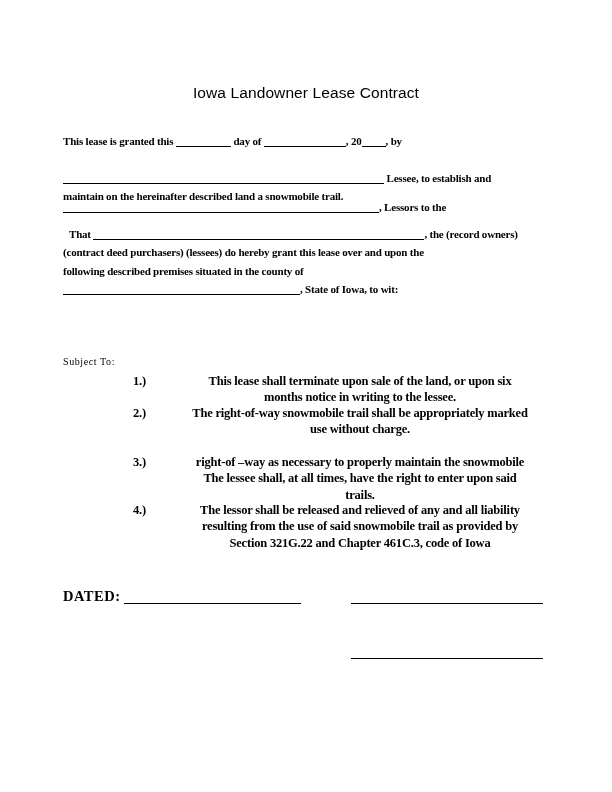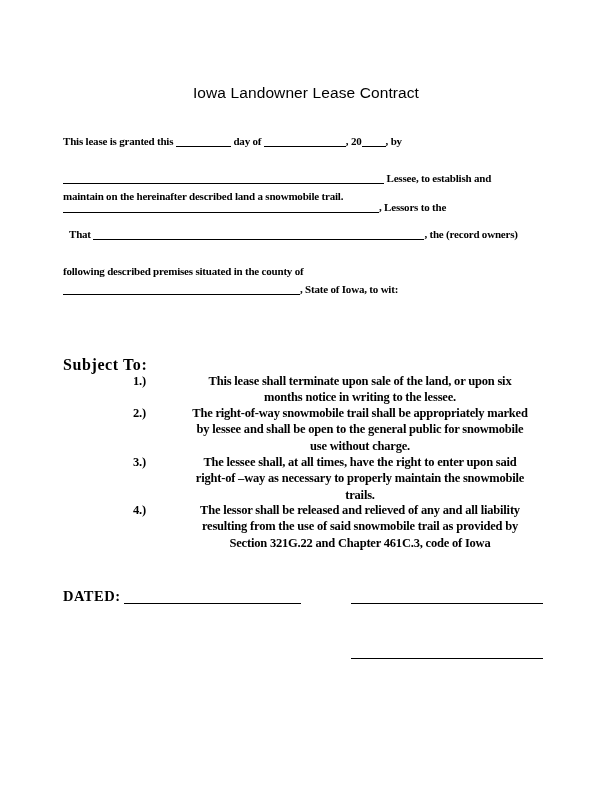"(contract deed purchasers) (lessees) do" div.line { html: none -> <div>(contract deed purchasers) (lessees) do hereby grant this lease over and upon the</div> }
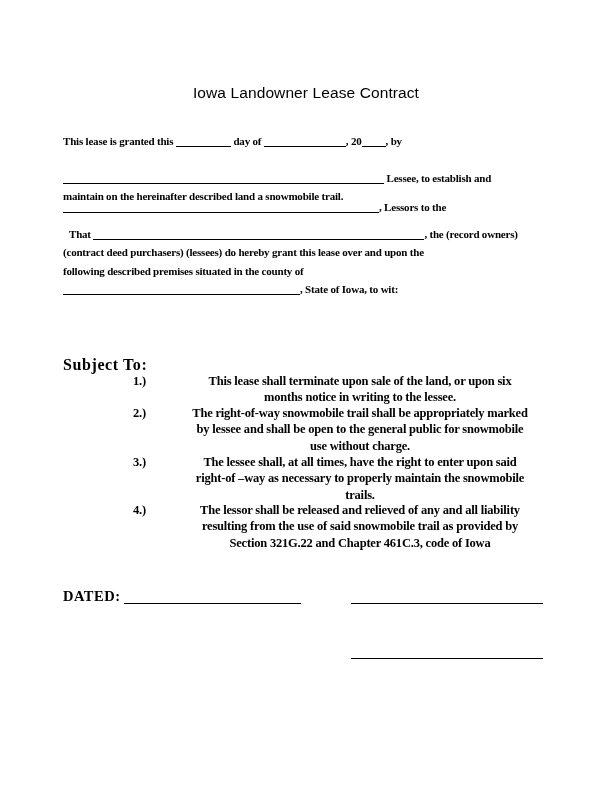"Subject To:" .subject { font-size: 16px -> 10px; font-weight: bold -> normal }
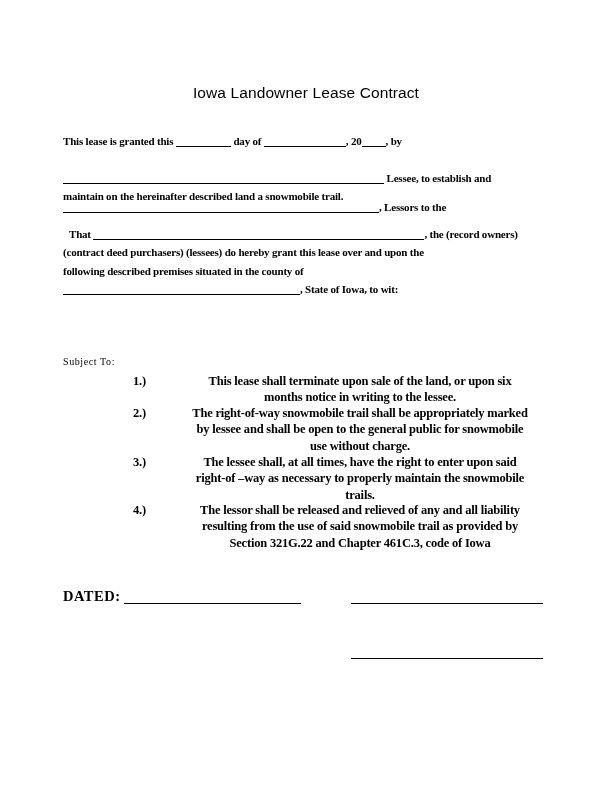"by lessee and shall be" div { html: <div>by lessee and shall be open to the general public for snowmobile</div> -> none }
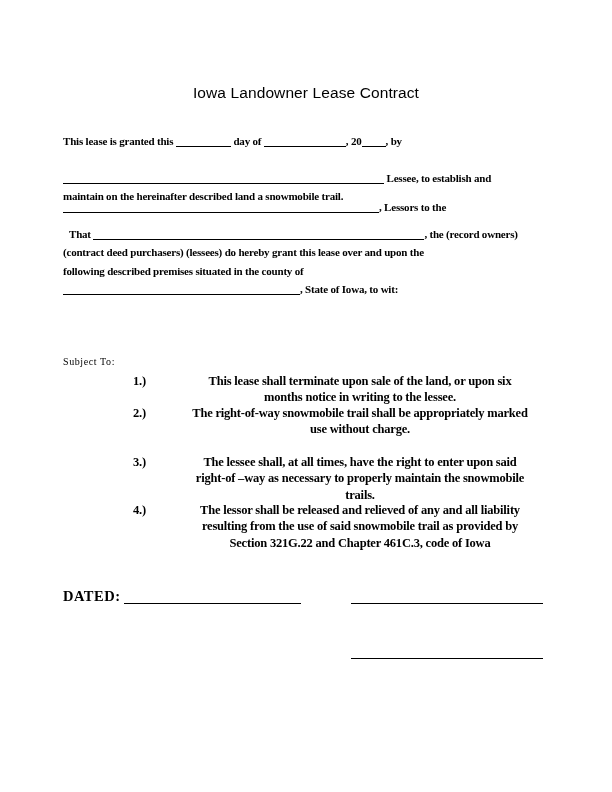"The lessee shall, at all" div { order: before "right-of –way as necessary to" -> after "right-of –way as necessary to" }
